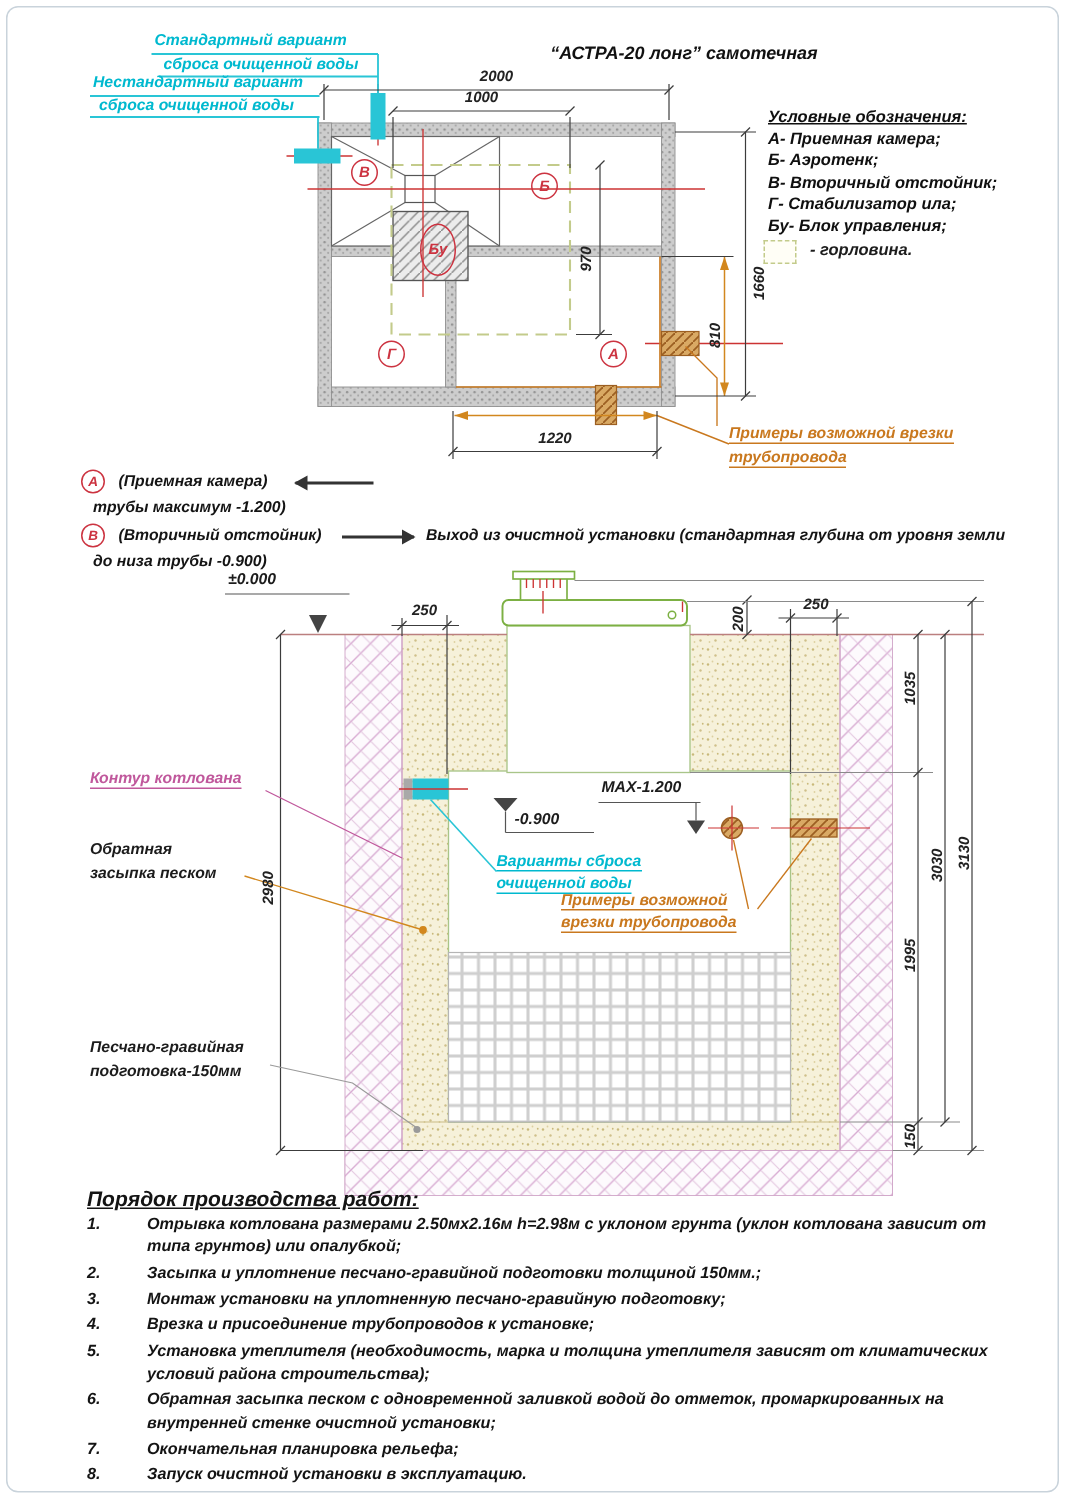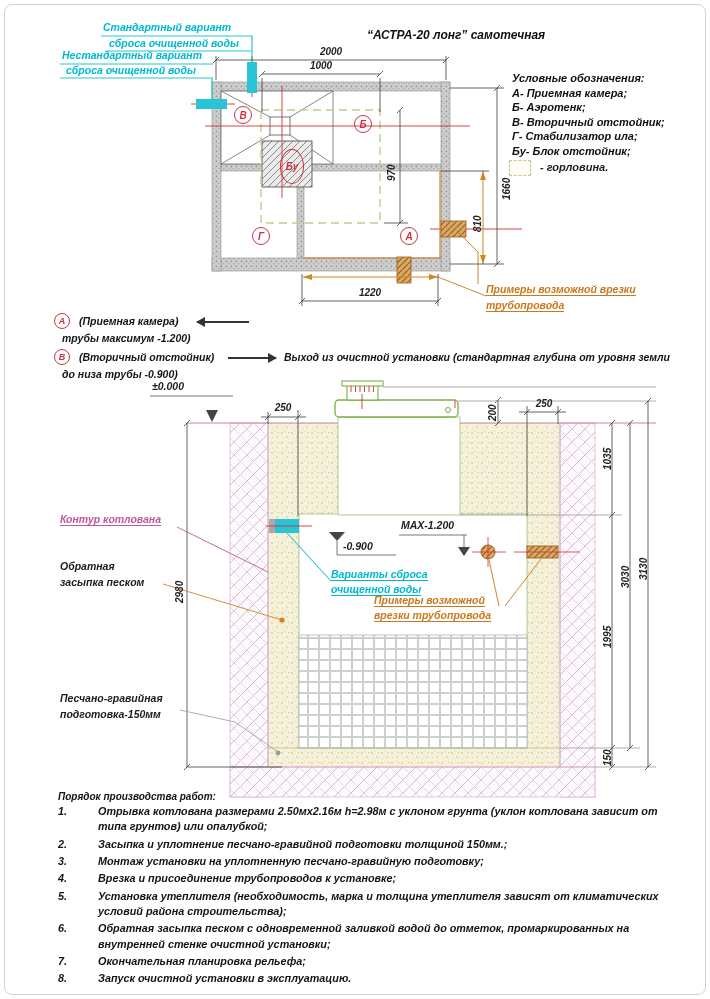"Условные обозначения:" .legend .lt { text-decoration: none -> underline }
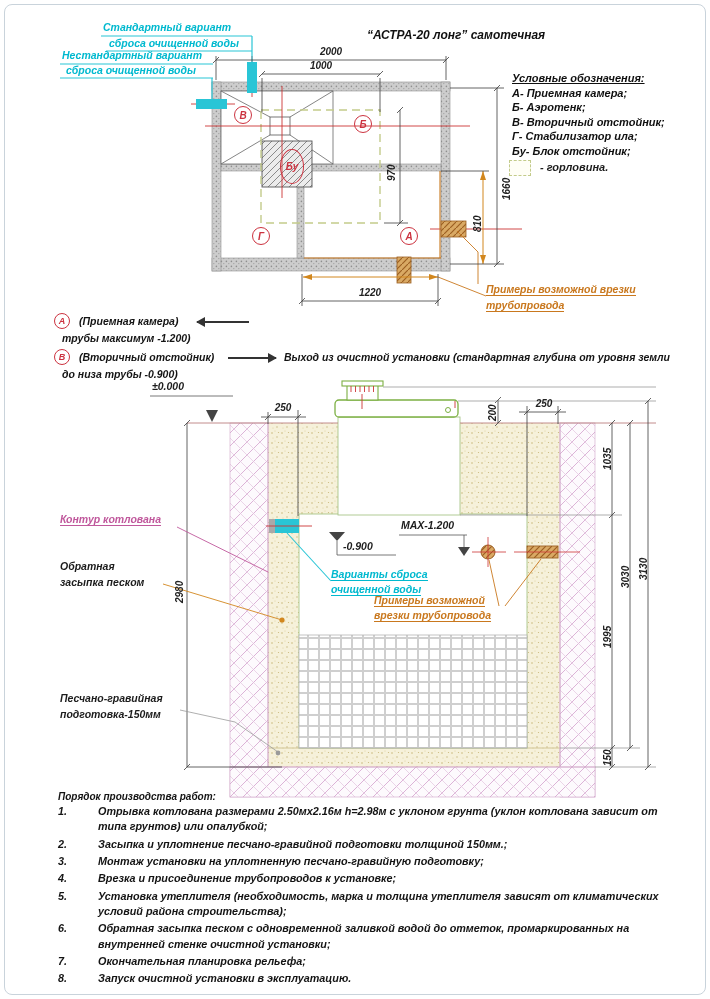"Бу- Блок отстойник;" div.li { text: отстойник -> управления }
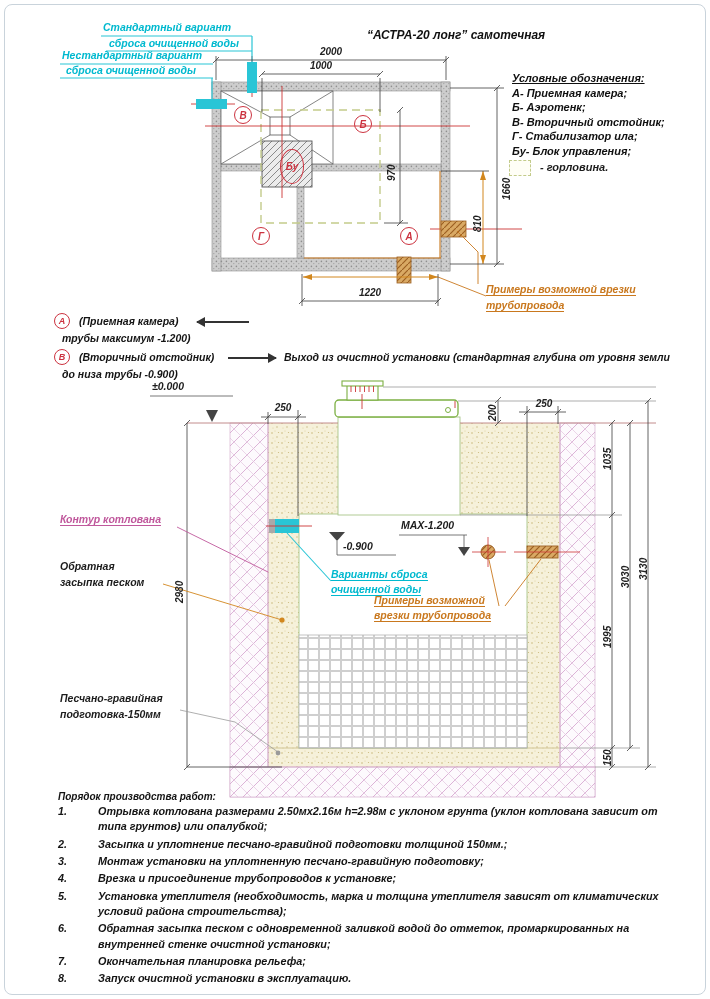"Порядок производства работ:" .wl-title { font-size: 10px -> 14px; text-decoration: none -> underline }
